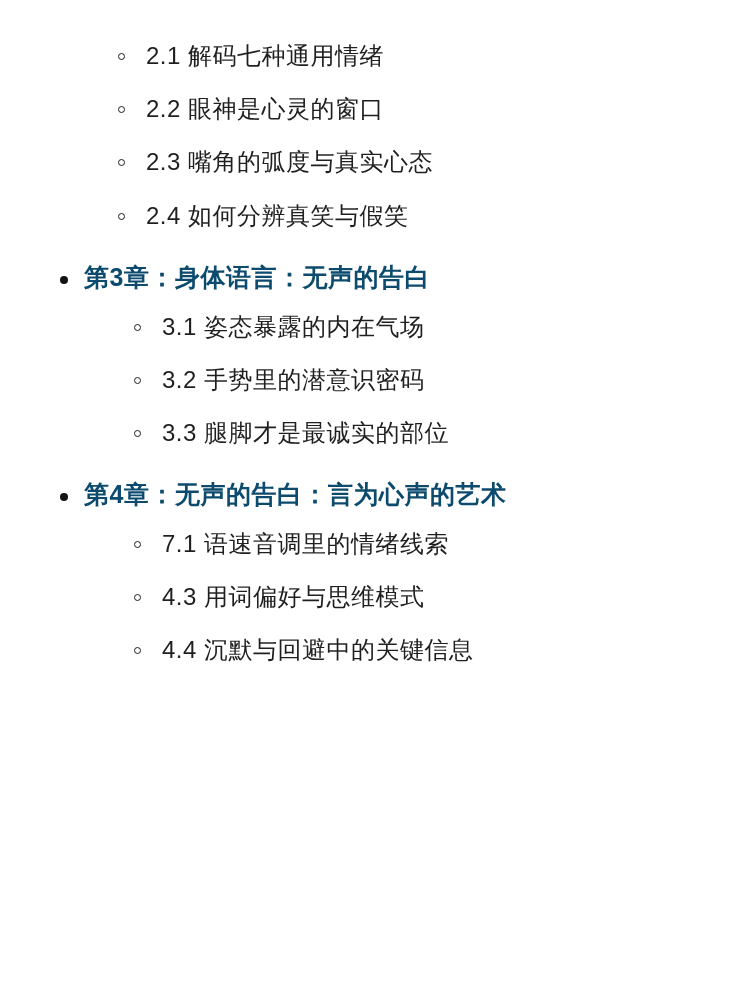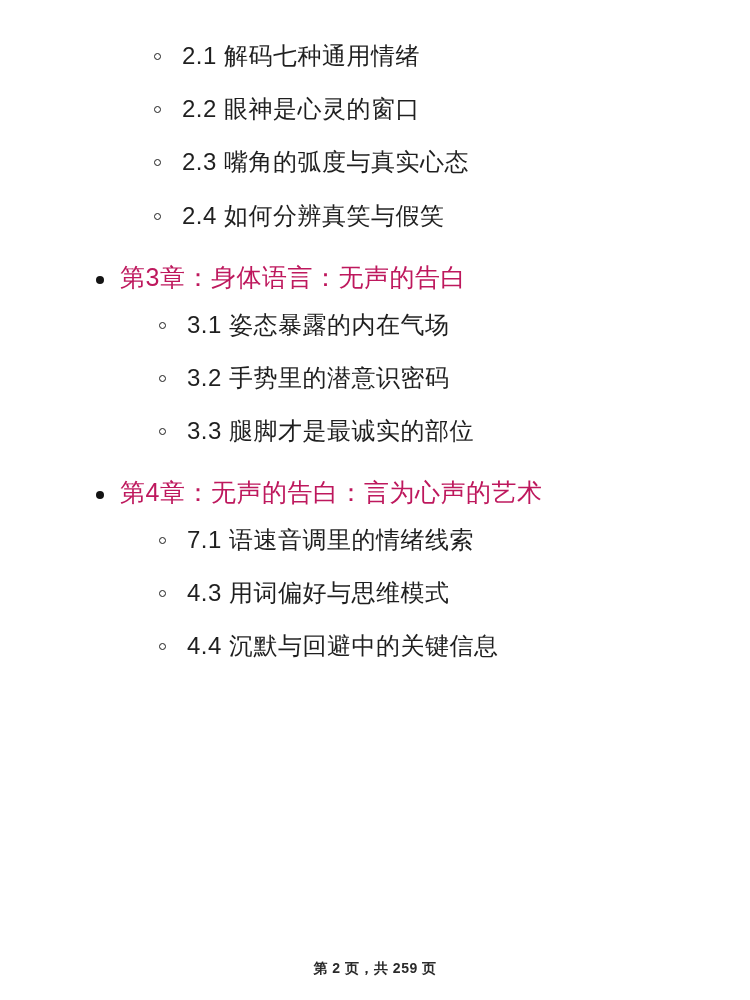"2.1 解码七种通用情绪" .page { padding: 40px 60px 0 72px -> 40px 60px 0 36px }
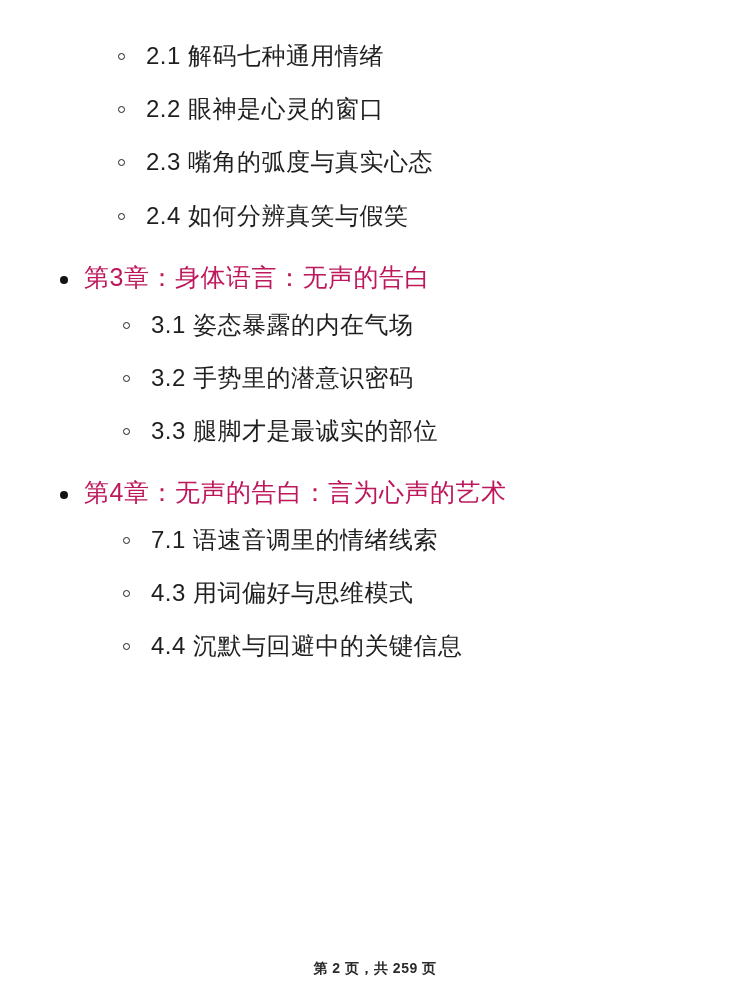"第3章：身体语言：无声的告白" .chapter { color: #be185d -> #0c4a6e; font-weight: 400 -> 700 }
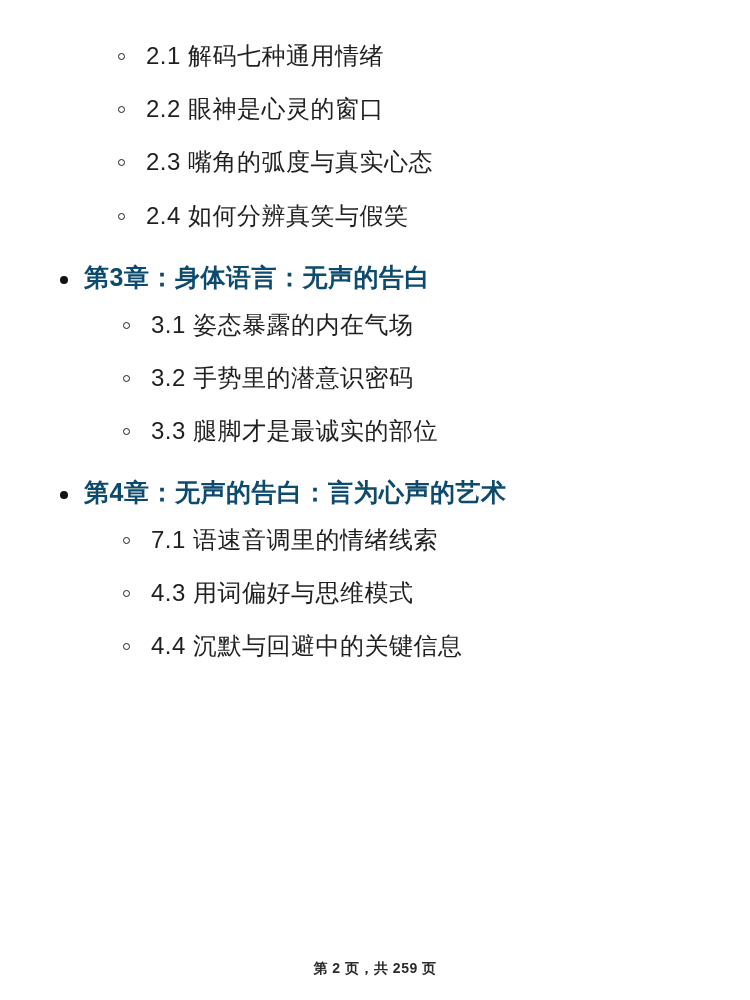"3.1 姿态暴露的内在气场" .sub-list { margin: 5px -> 16px }
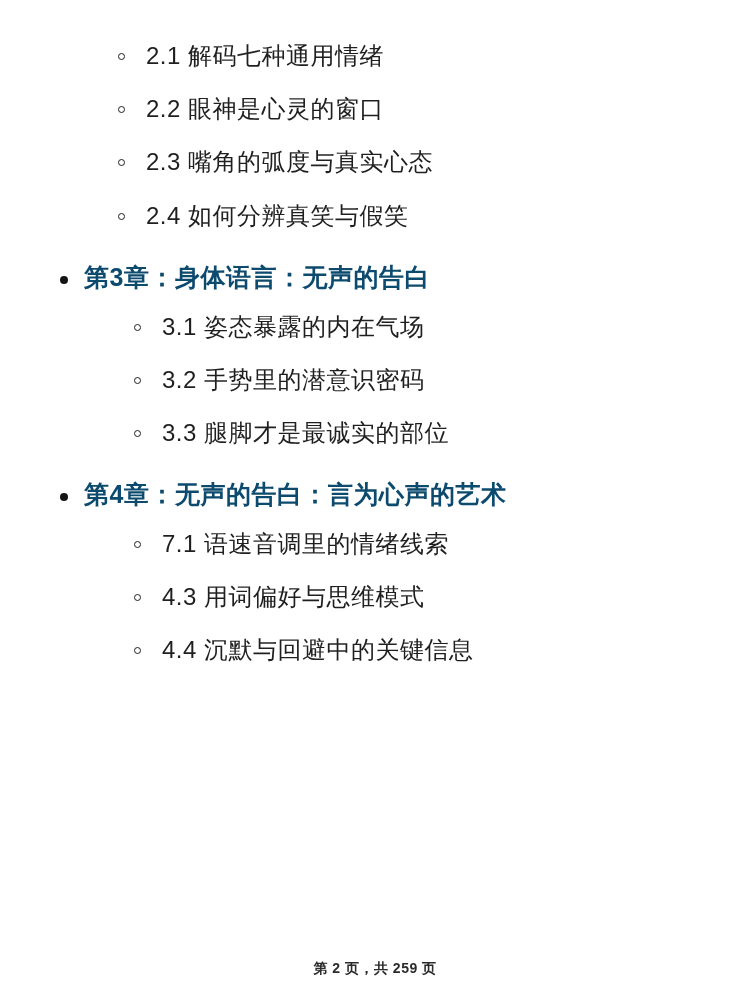"第 2 页，共 259 页" div.footer { html: <div>第 2 页，共 259 页</div> -> none }
